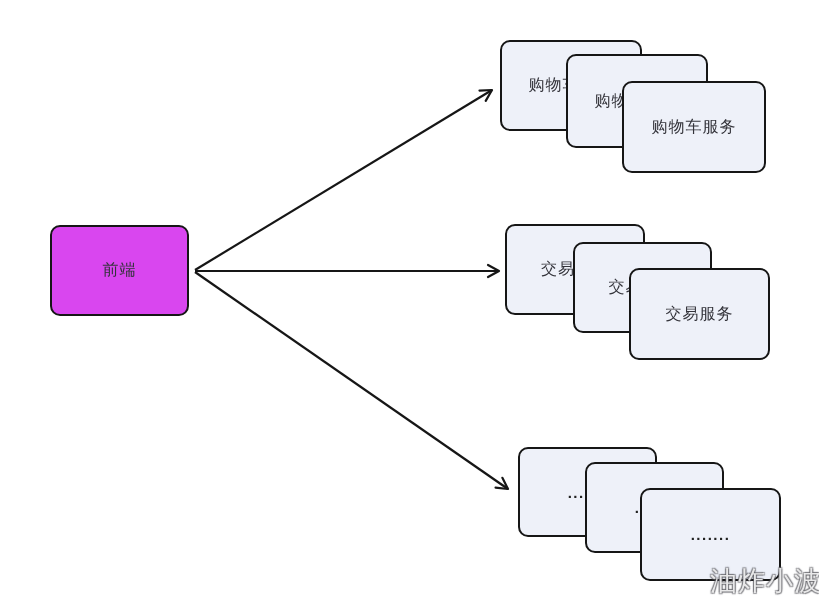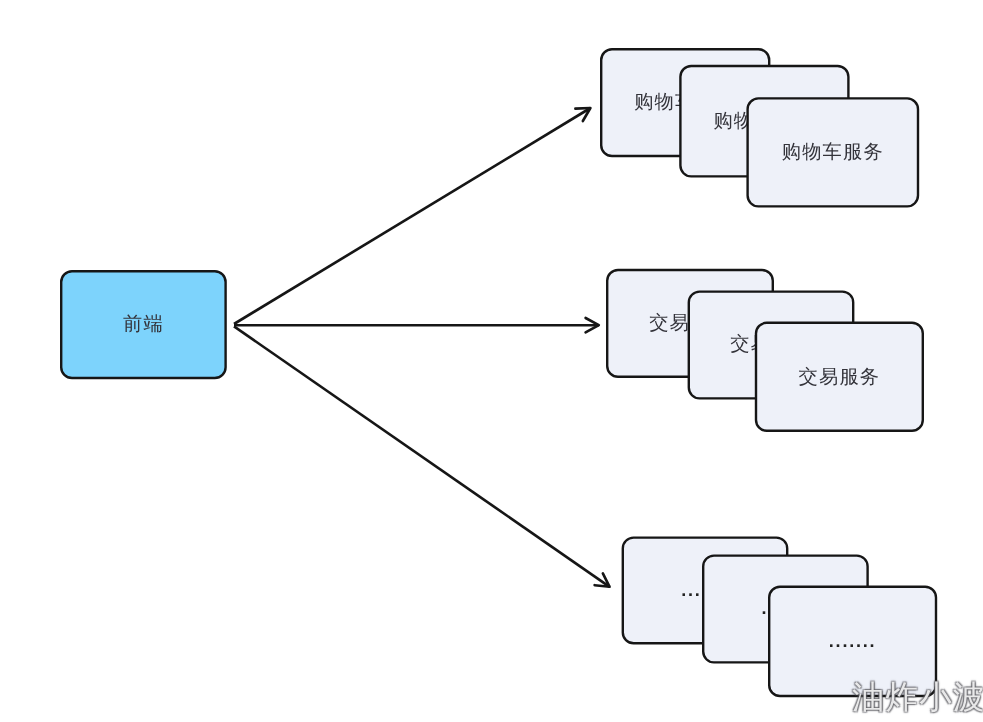"前端" .node-frontend { background: #7dd3fc -> #d946ef }
